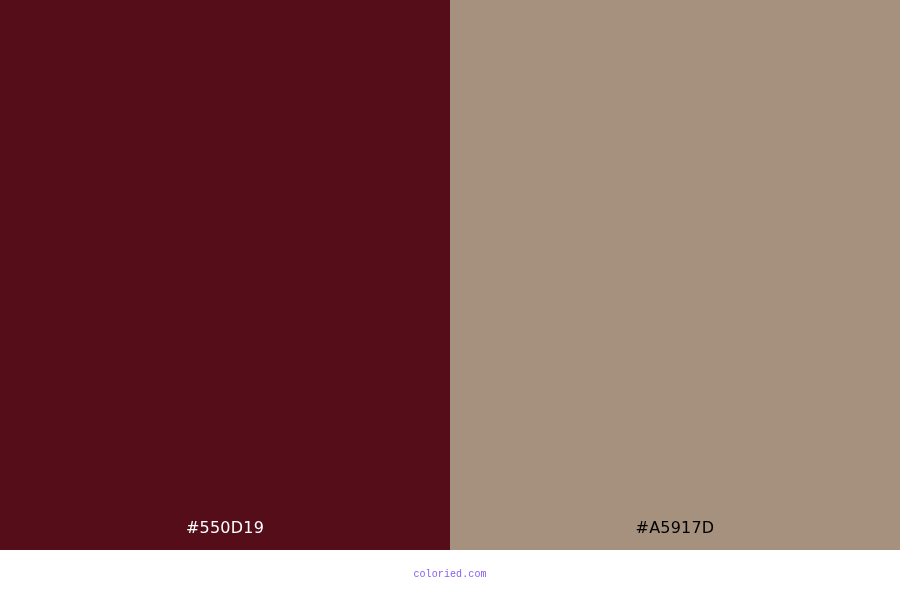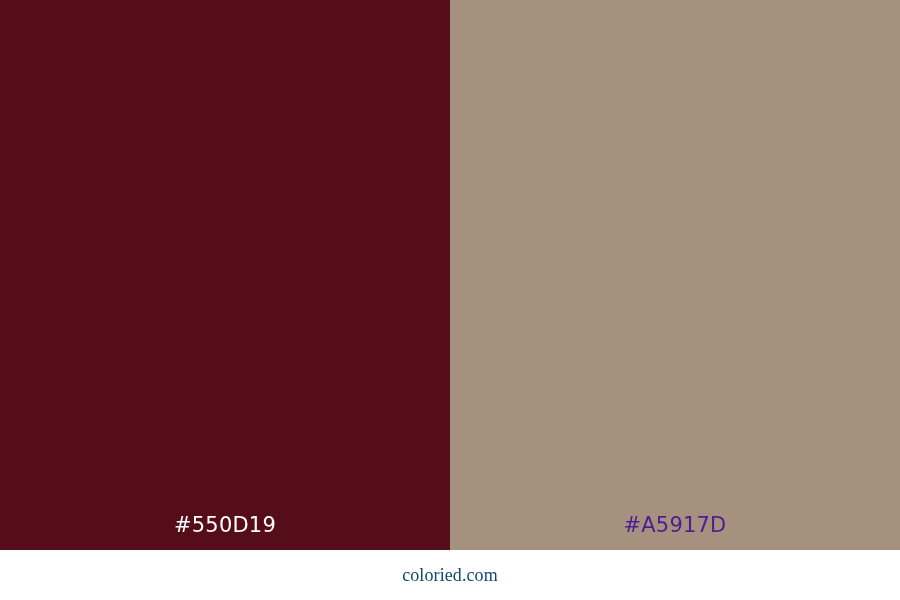"#550D19" .swatch-label { font-size: 21px -> 16px }
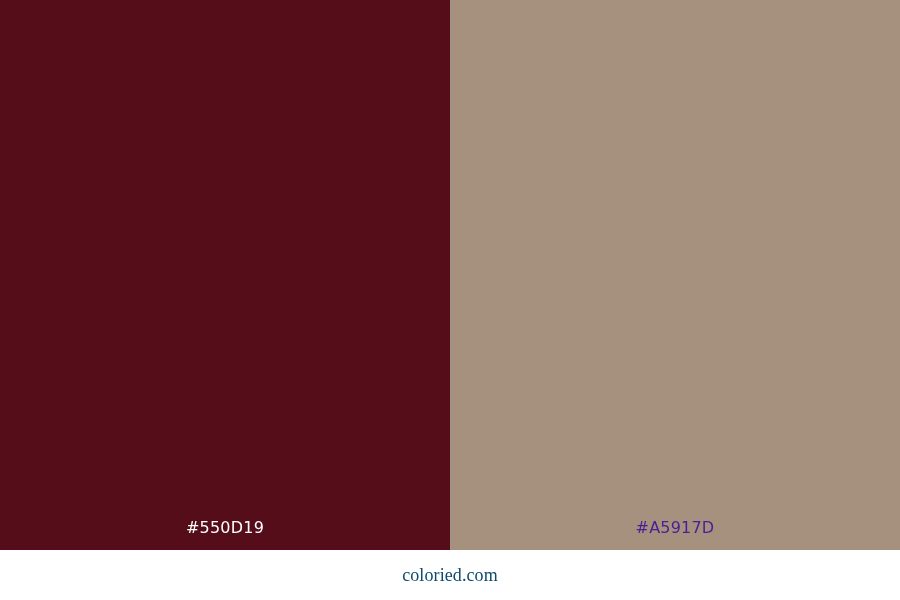"#A5917D" .label-dark { color: #4c1d95 -> #000000 }
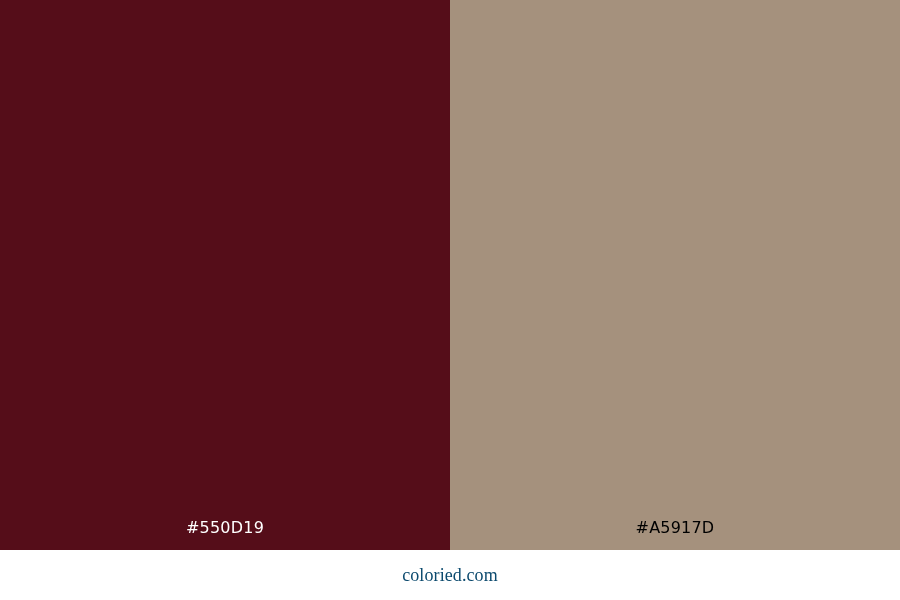"coloried.com" .footer-text { color: #0c4a6e -> #8b5cf6; font-family: Liberation Serif, serif -> Liberation Mono, monospace; font-size: 18px -> 10px }
